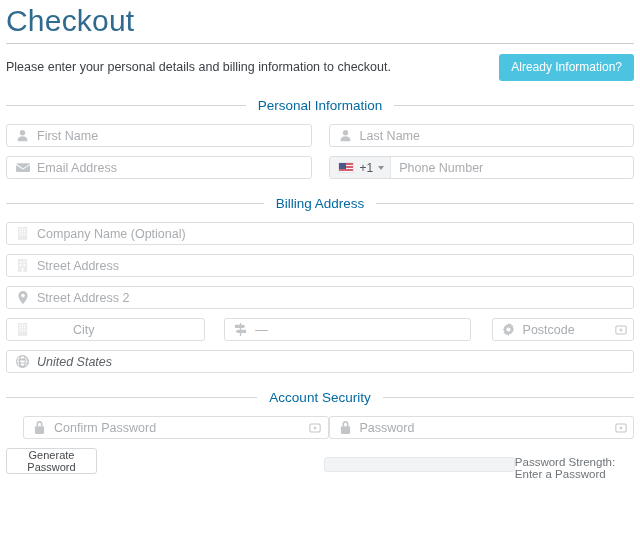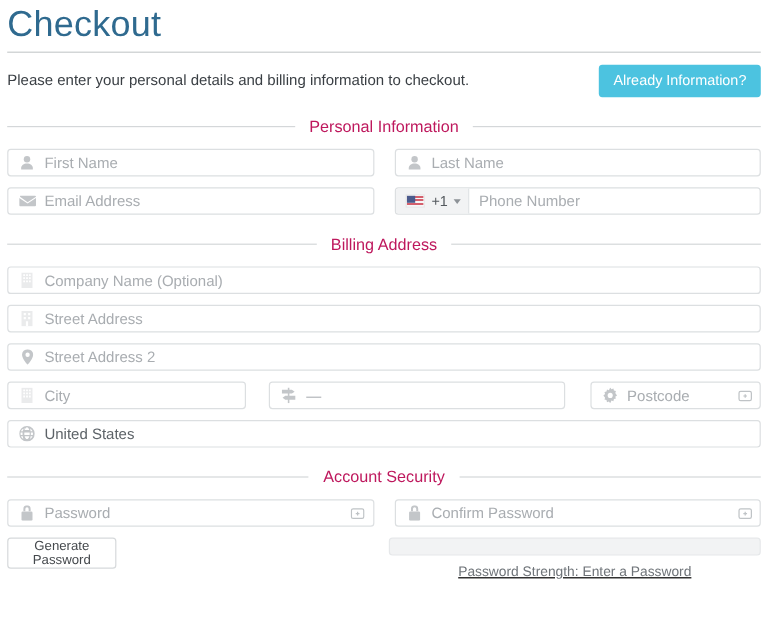"Personal Information" .section-head .label { color: #be185d -> #0369a1 }
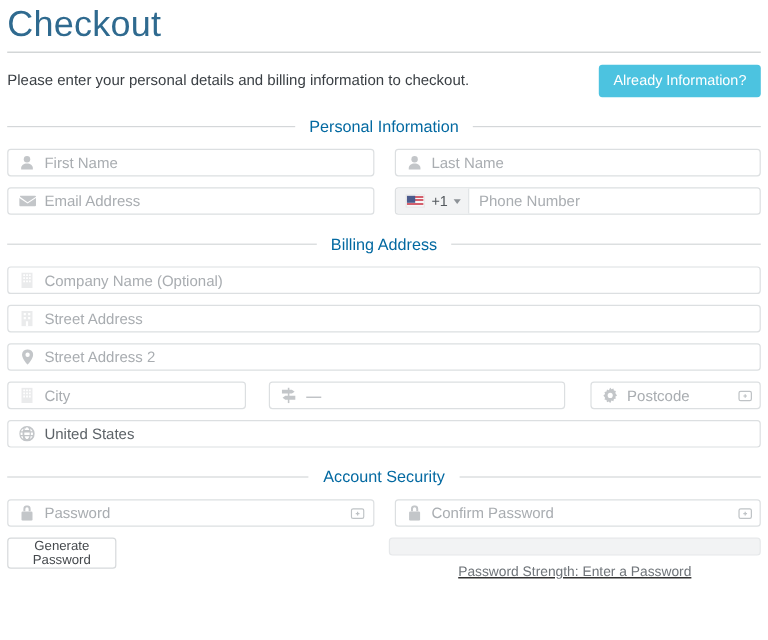"City" .col-city { gap: none -> 36px }
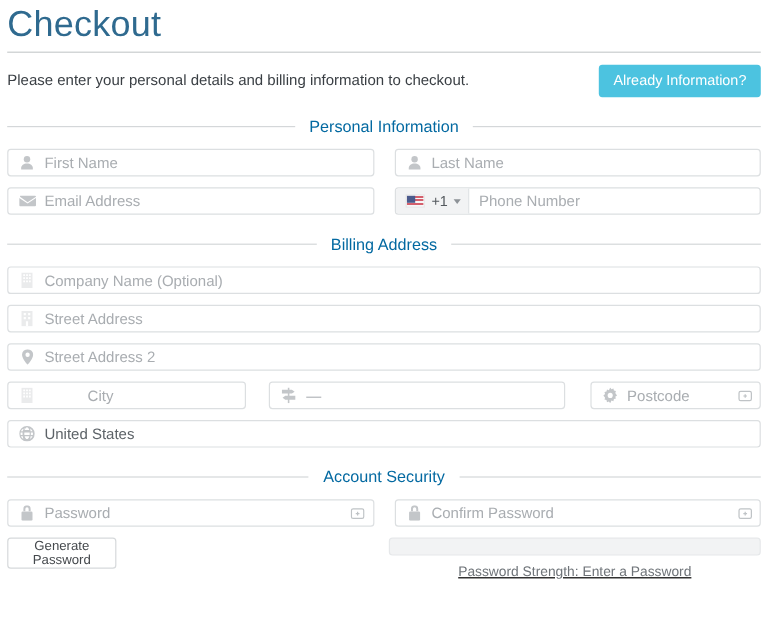"United States" .field .txt.filled { font-style: none -> italic }
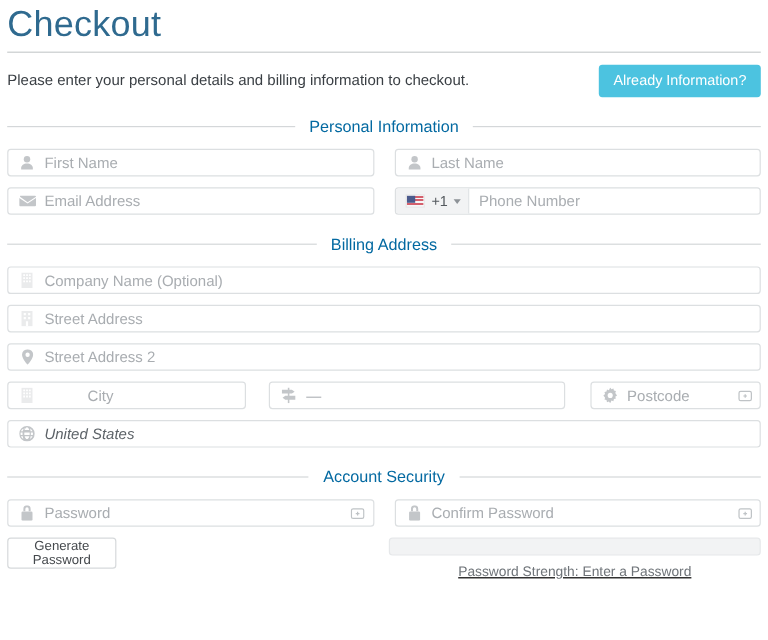"Password" div.field { order: before "Confirm Password" -> after "Confirm Password" }
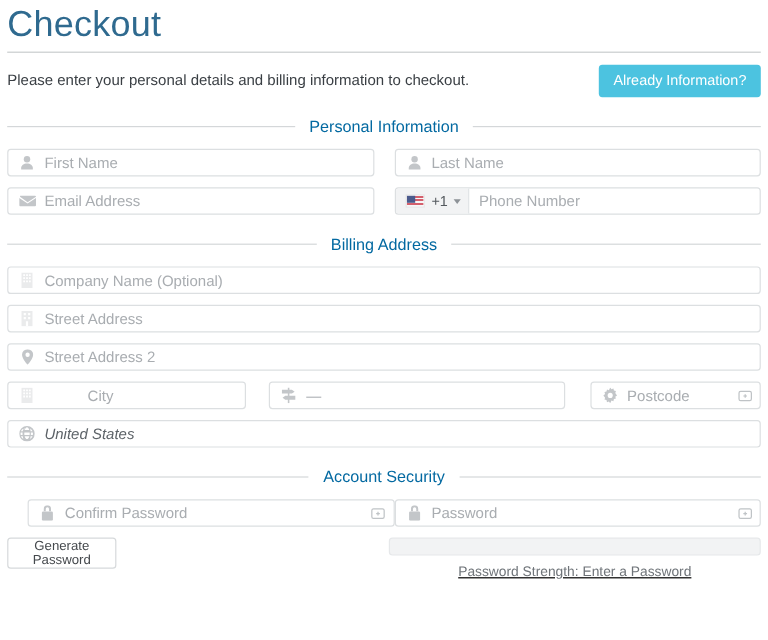"Password Strength: Enter a Password" .strength-wrap { flex-direction: column -> row; text-decoration: underline -> none }
